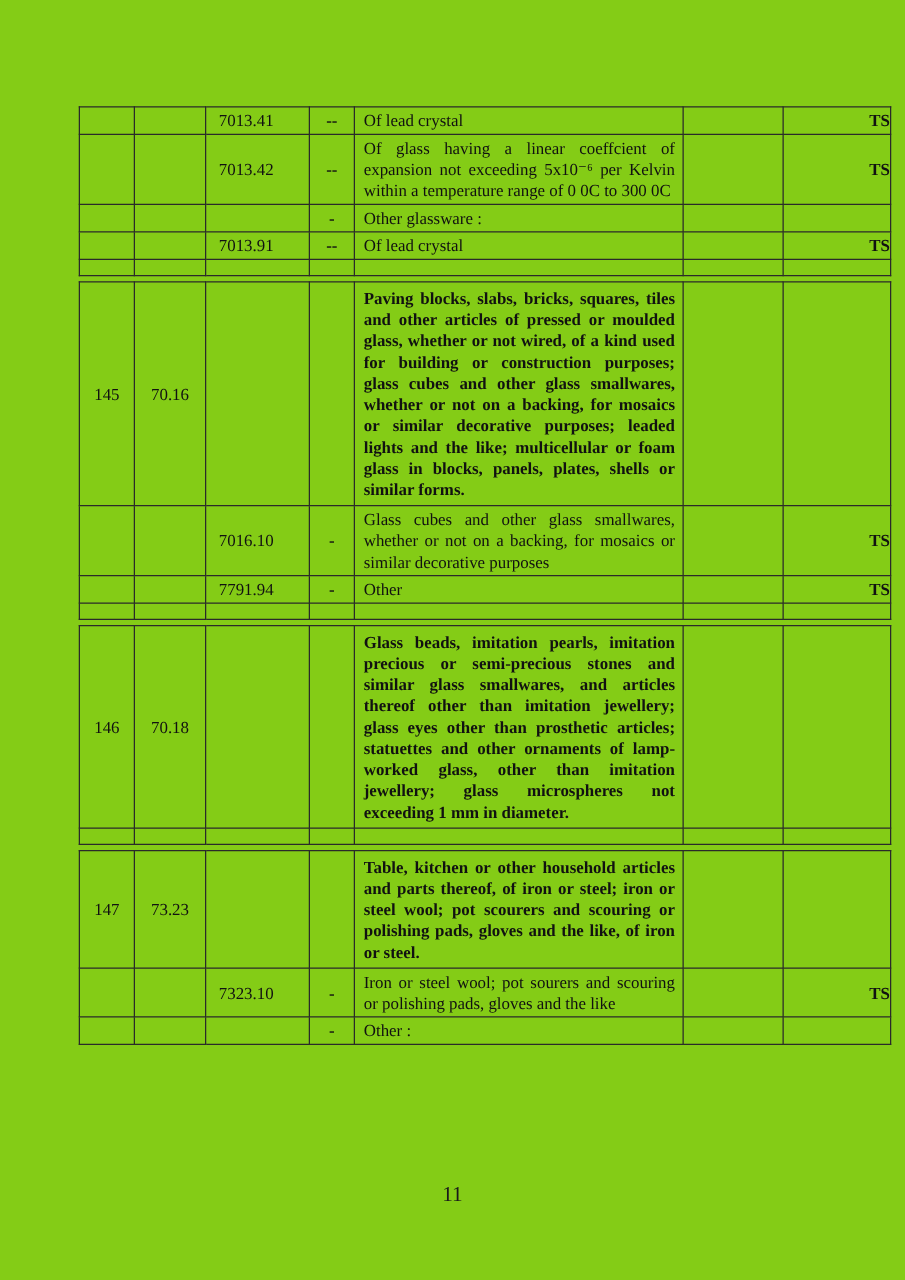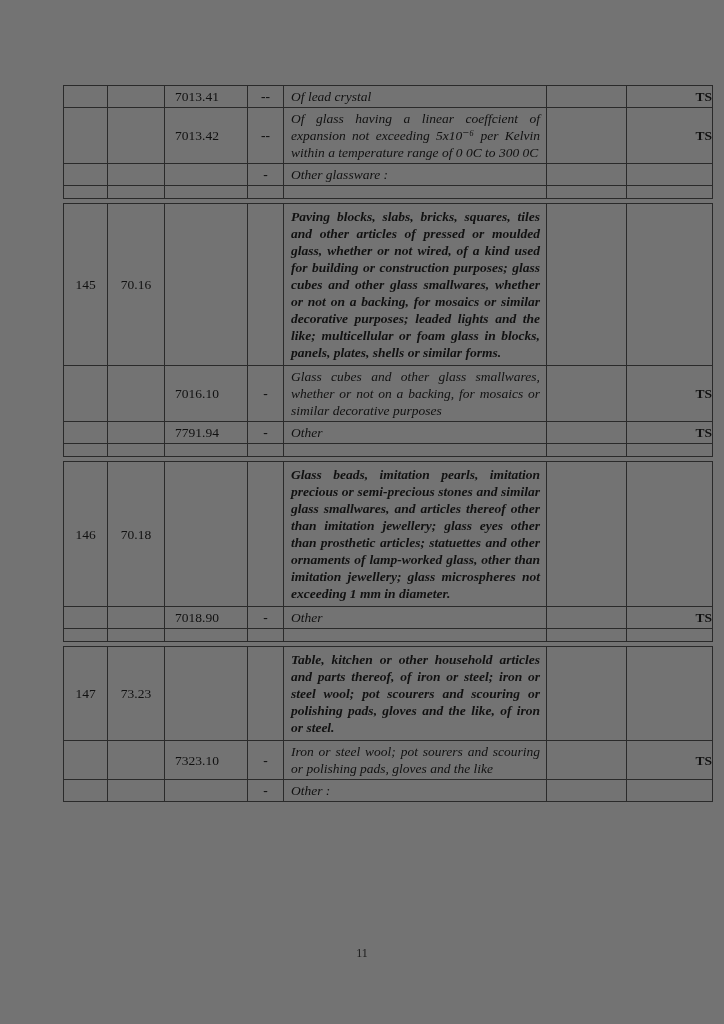"7013.41" .page { background: #737373 -> #84cc16 }
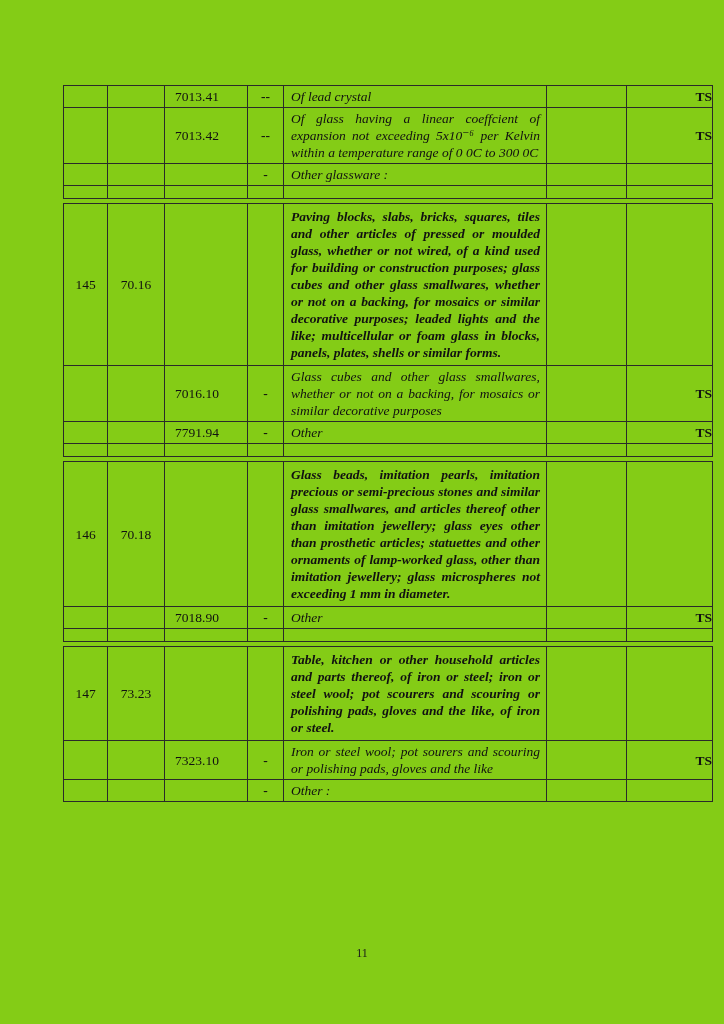"Of lead crystal" td.desc { font-style: italic -> none }
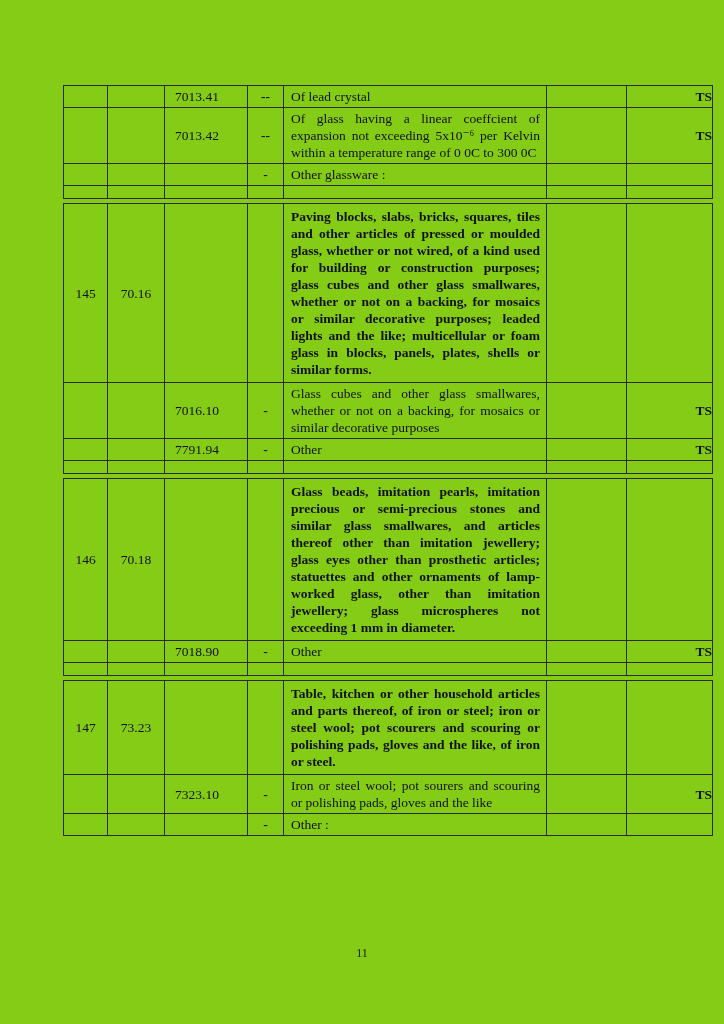"7013.91" tr { html: none -> <tr> <td></td> <td></td> <td>7013.91</td> <td>--</td> <td>Of lead crystal</td> <td></td> <td>TS</td> </tr> }
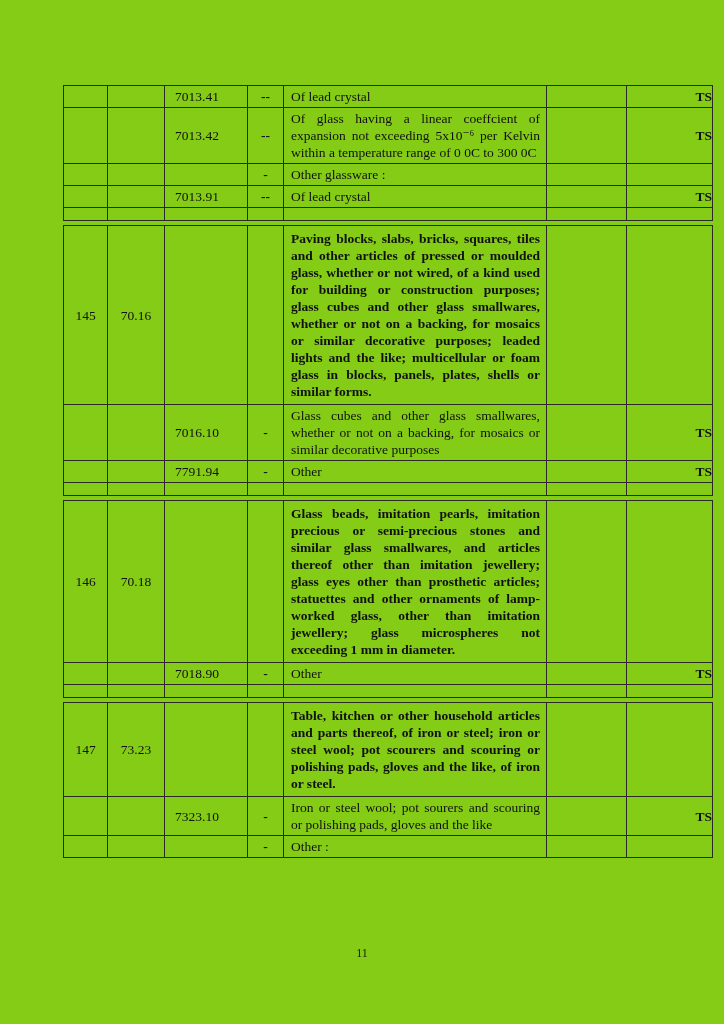"7018.90" tr { html: <tr> <td></td> <td></td> <td>7018.90</td> <td>-</td> <td>Other</td> <td></td> <td>TS</td> </tr> -> none }
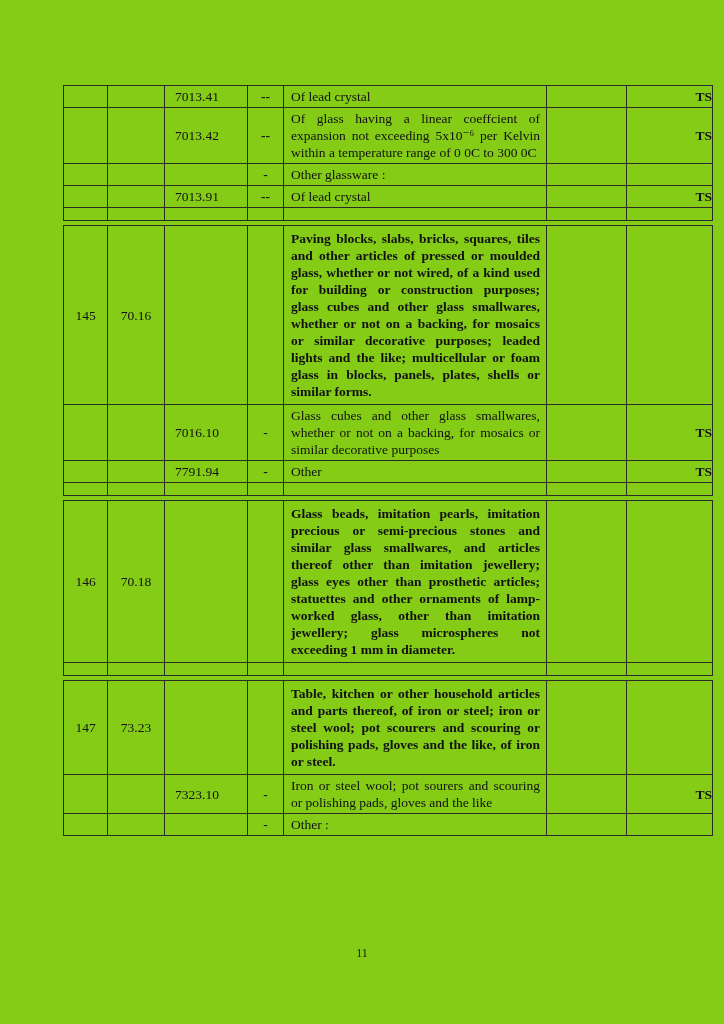"11" .page-number { font-size: 12px -> 17px }
